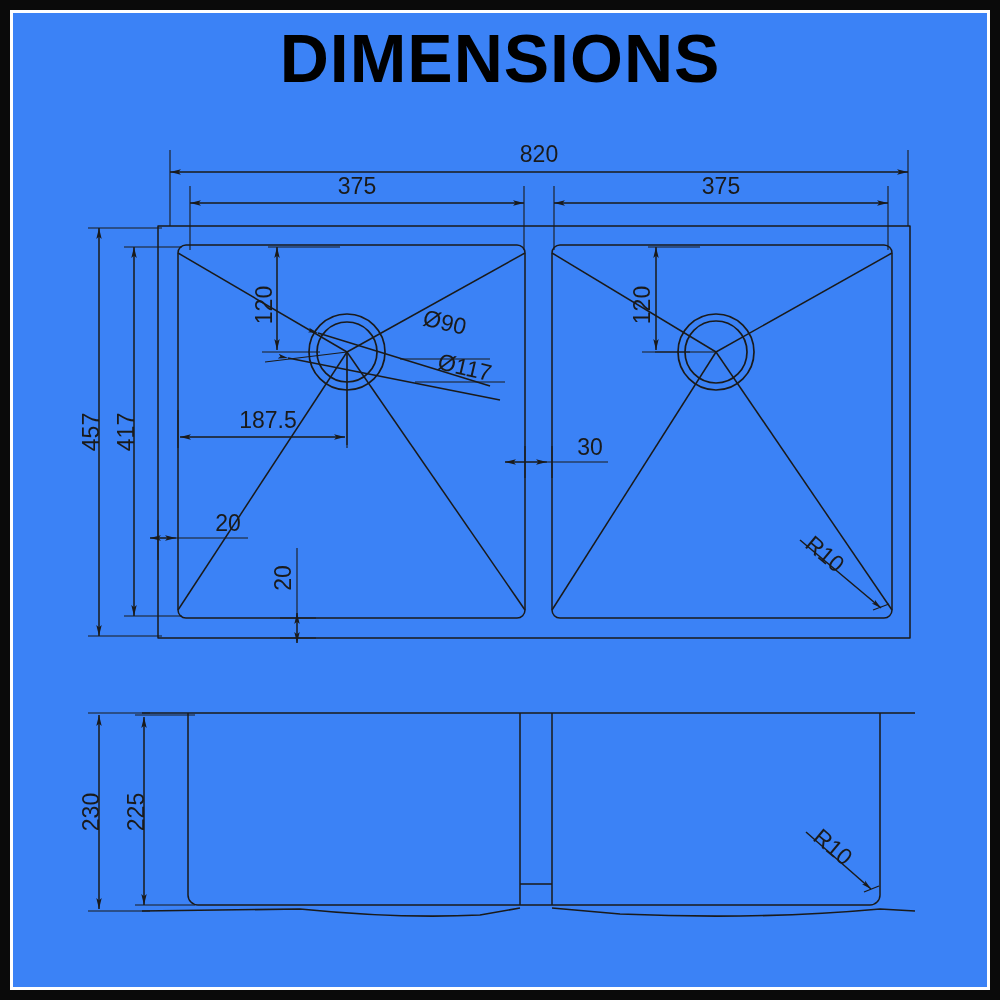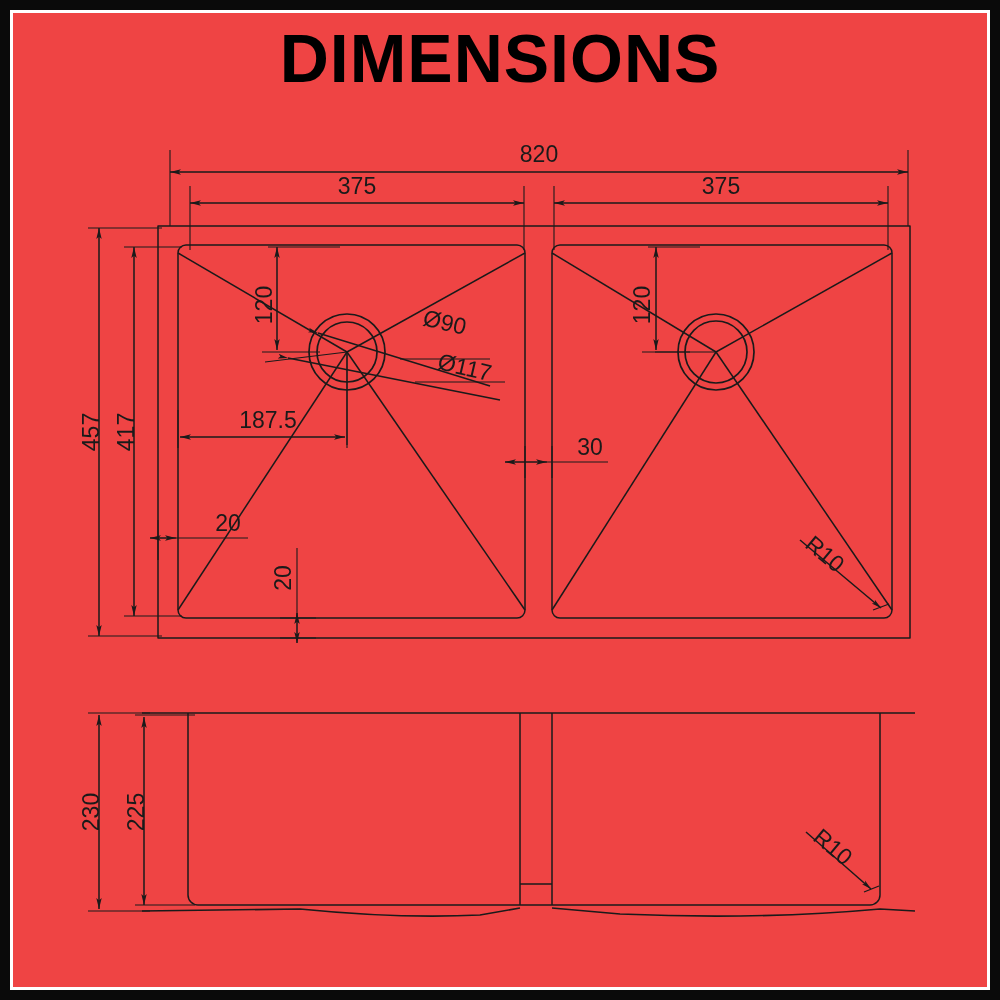"DIMENSIONS" #page { background: #ef4444 -> #3b82f6 }
